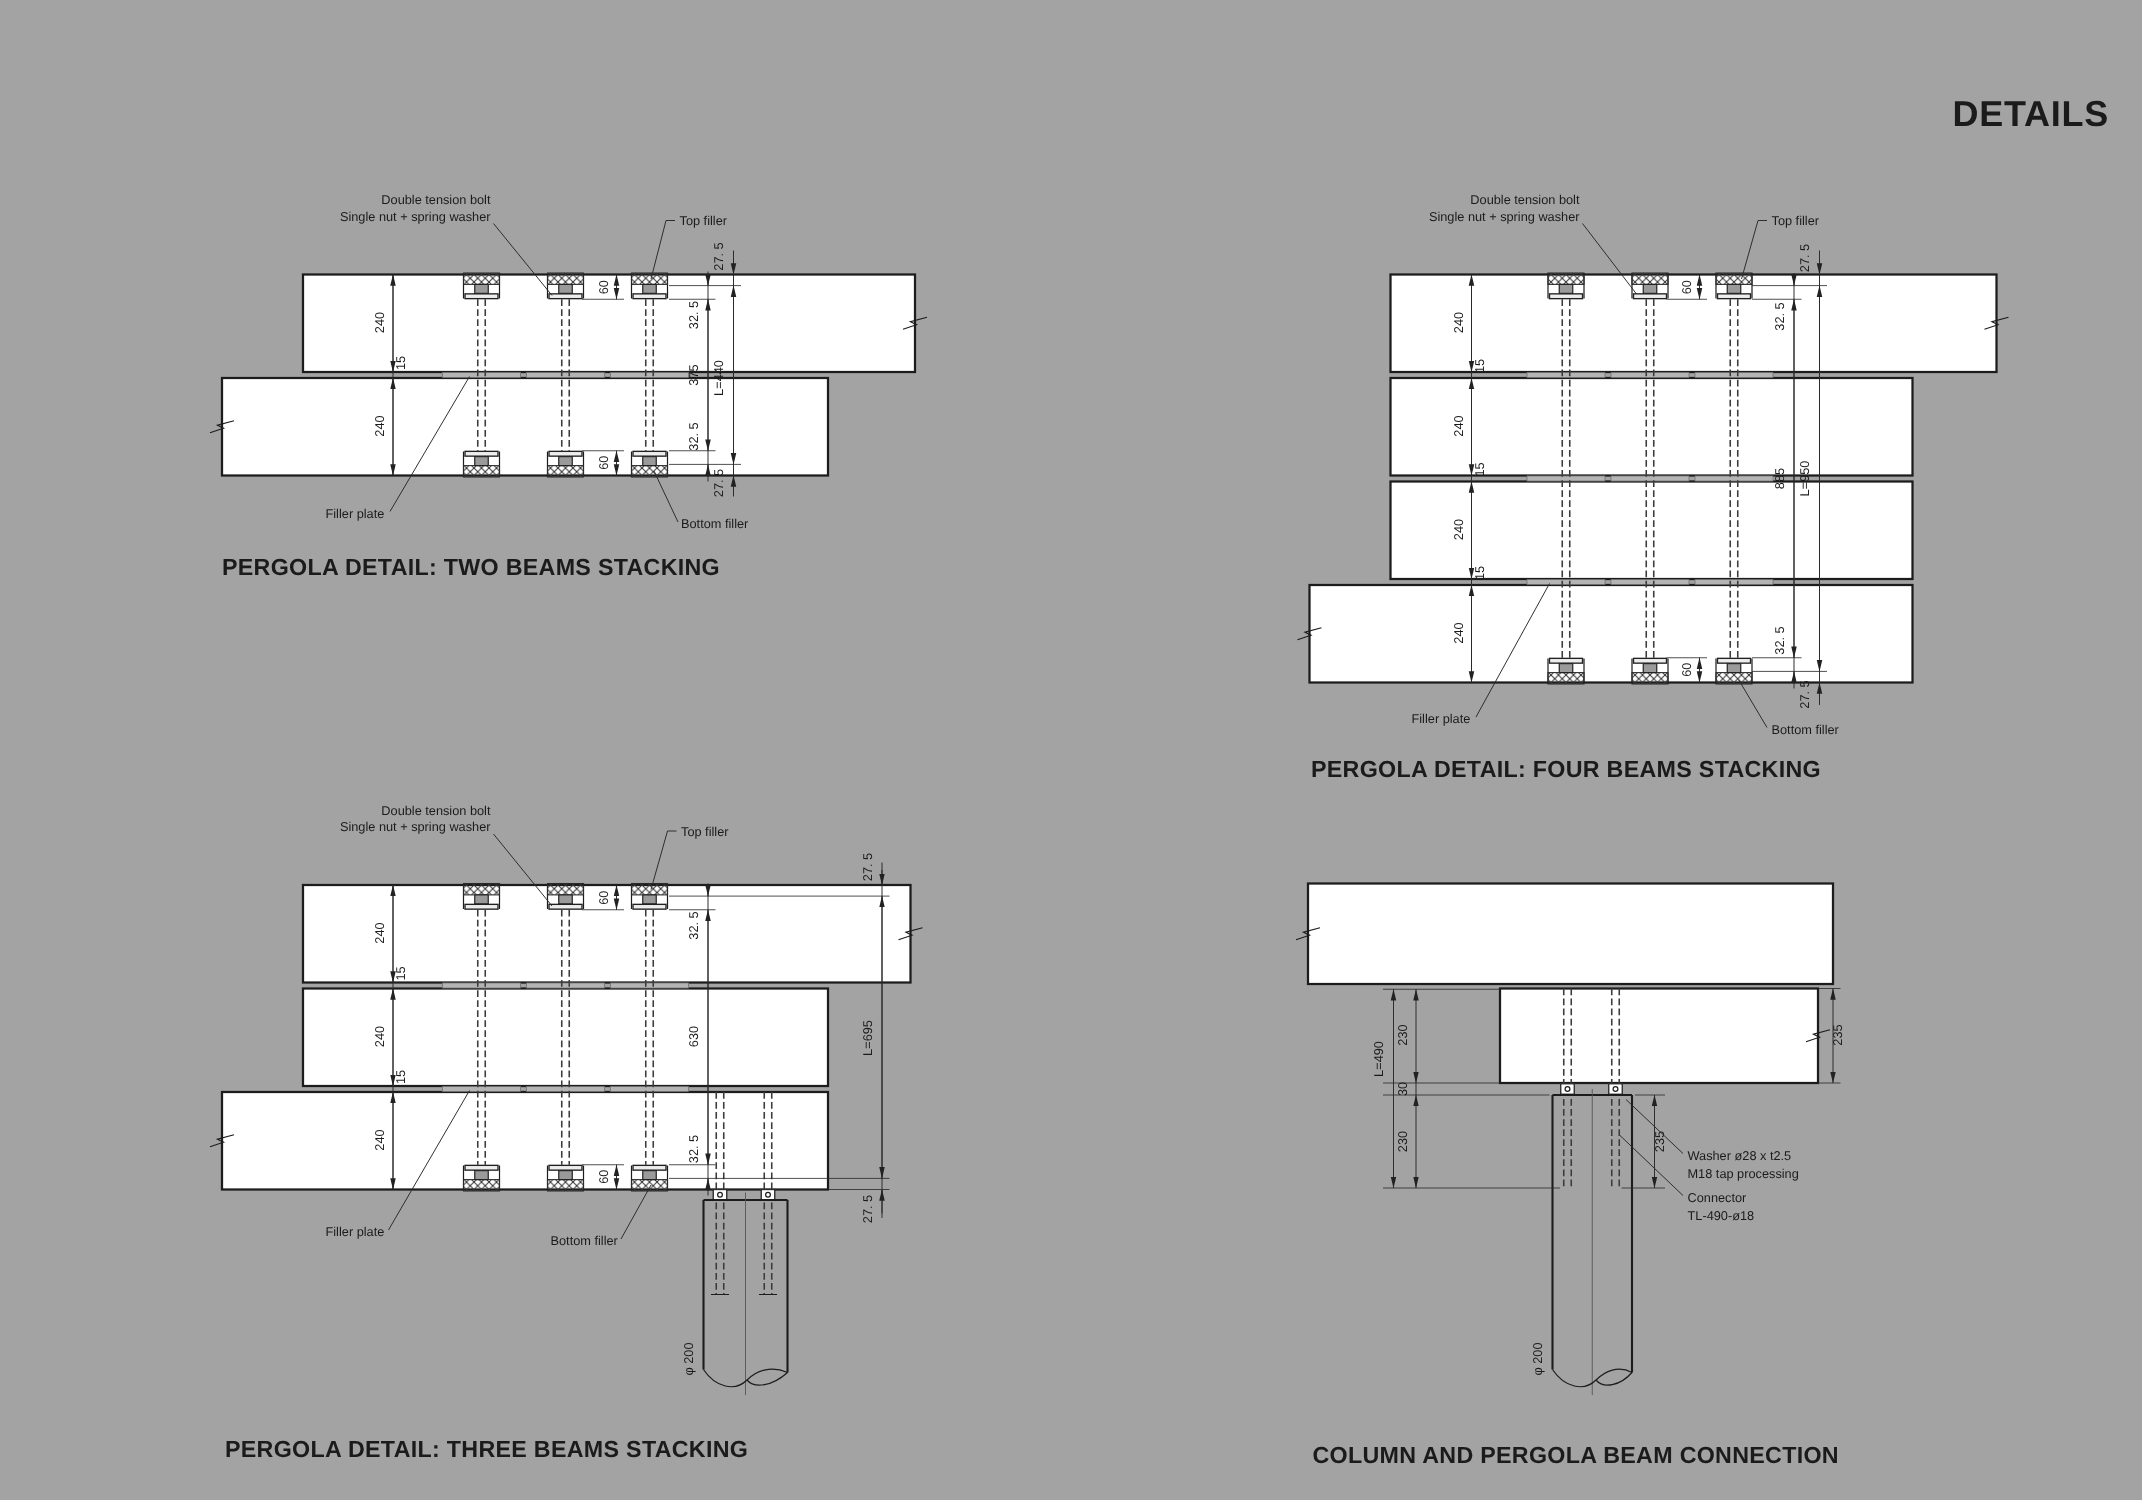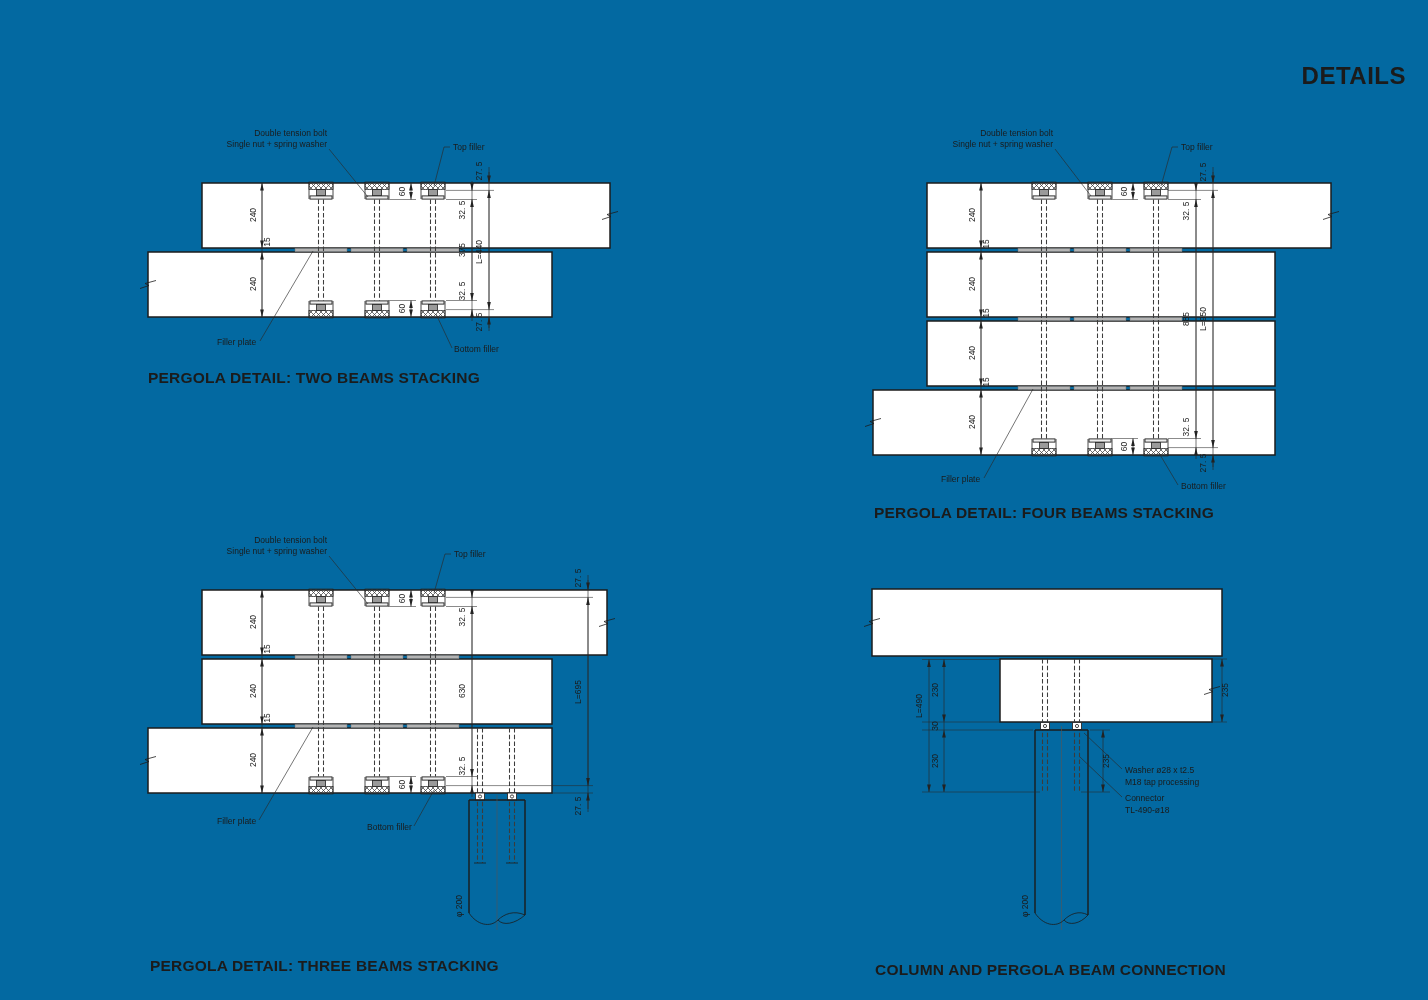"DETAILS" .sheet { background: #0369a1 -> #a3a3a3 }
